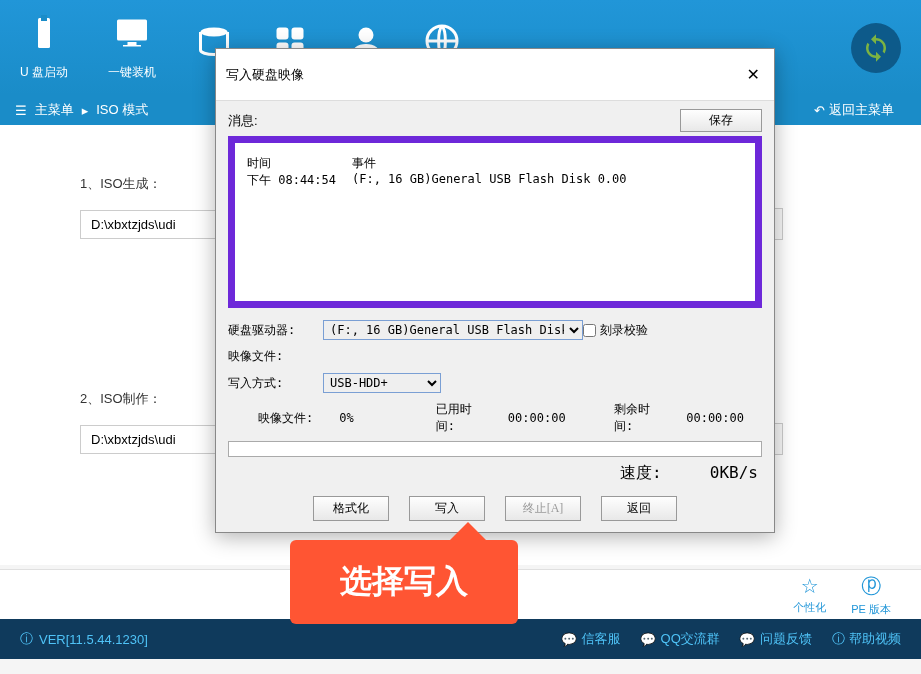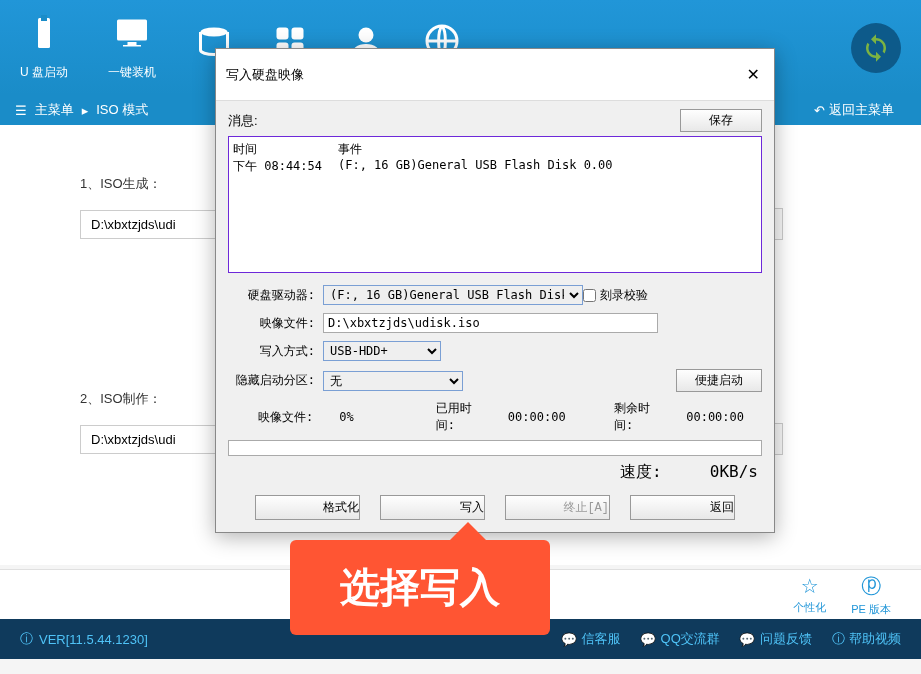"时间" .log-box { border: 1px solid #6d28d9 -> 7px solid #6d28d9; height: 137px -> 172px; padding: 4px -> 12px }
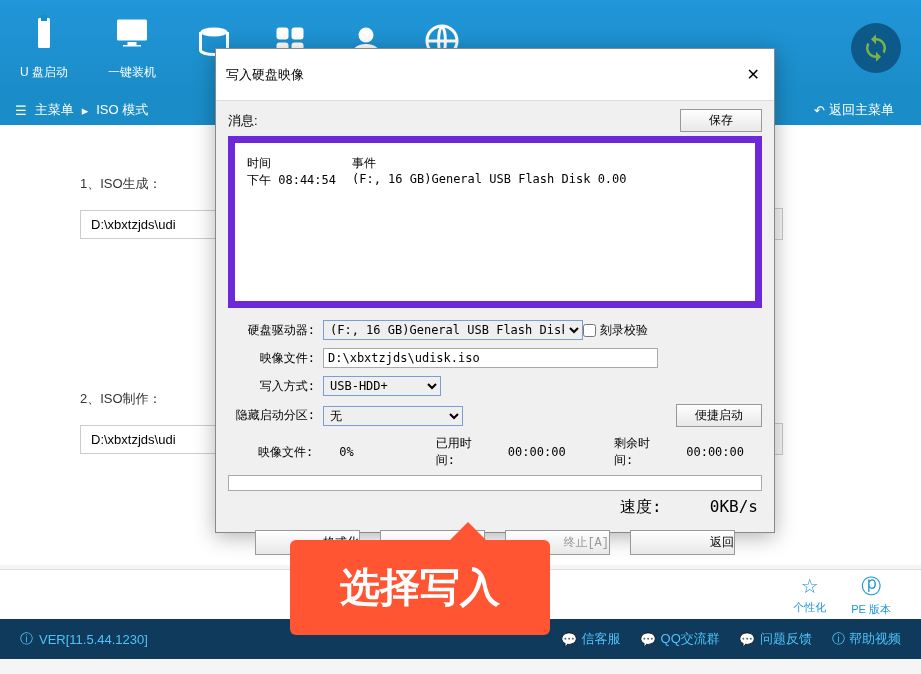"硬盘驱动器:" .form-label { text-align: right -> none }
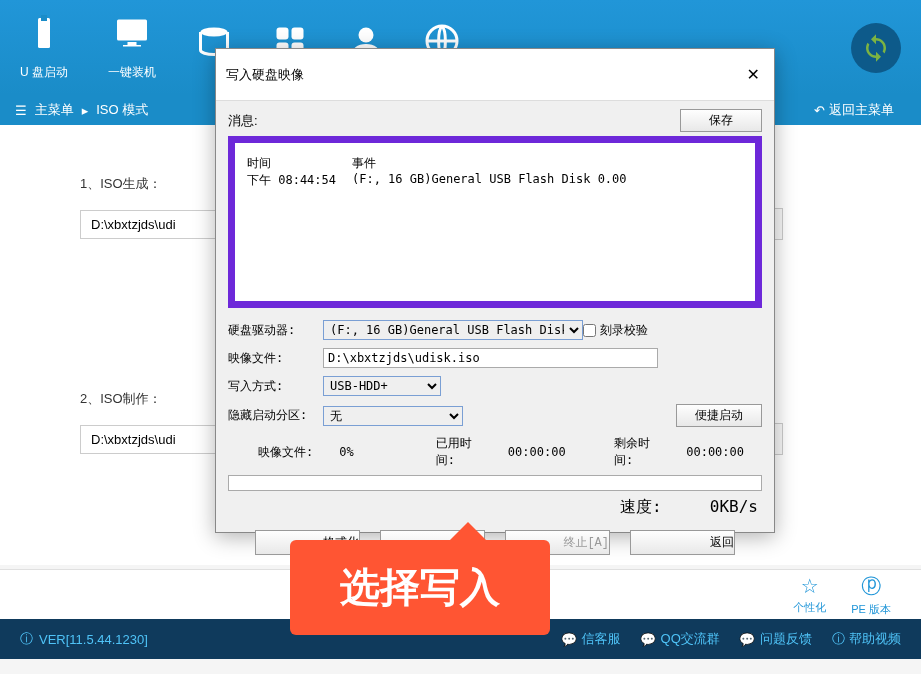"D:\xbxtzjds\udisk.iso" input.form-input { html: <input> -> none }
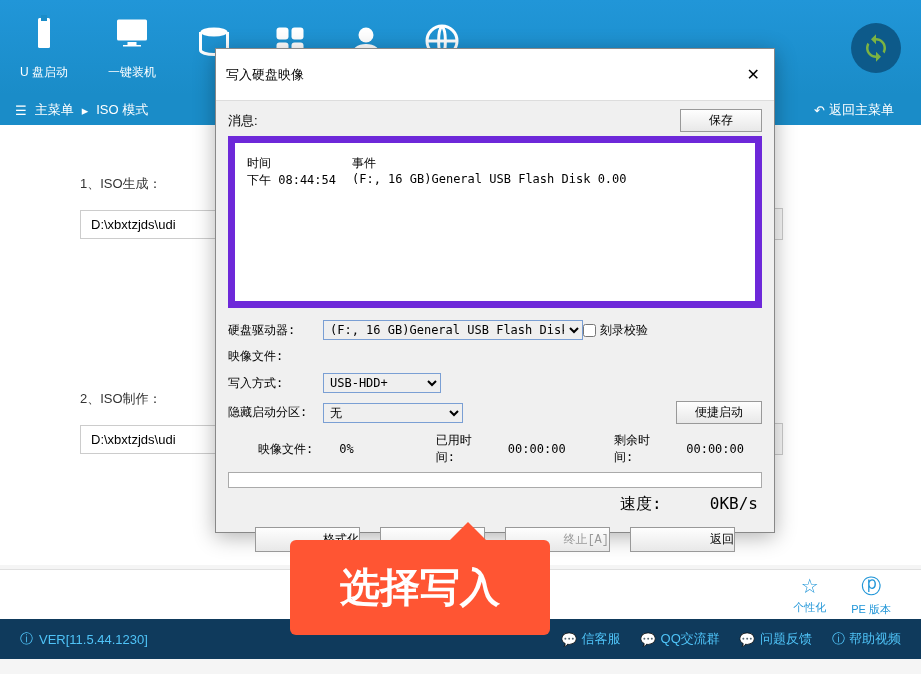"隐藏启动分区:" div.form-row { html: <div> <span>隐藏启动分区:</span> <select> <option>无</option> </select> <button>便捷启动</button> </div> -> none }
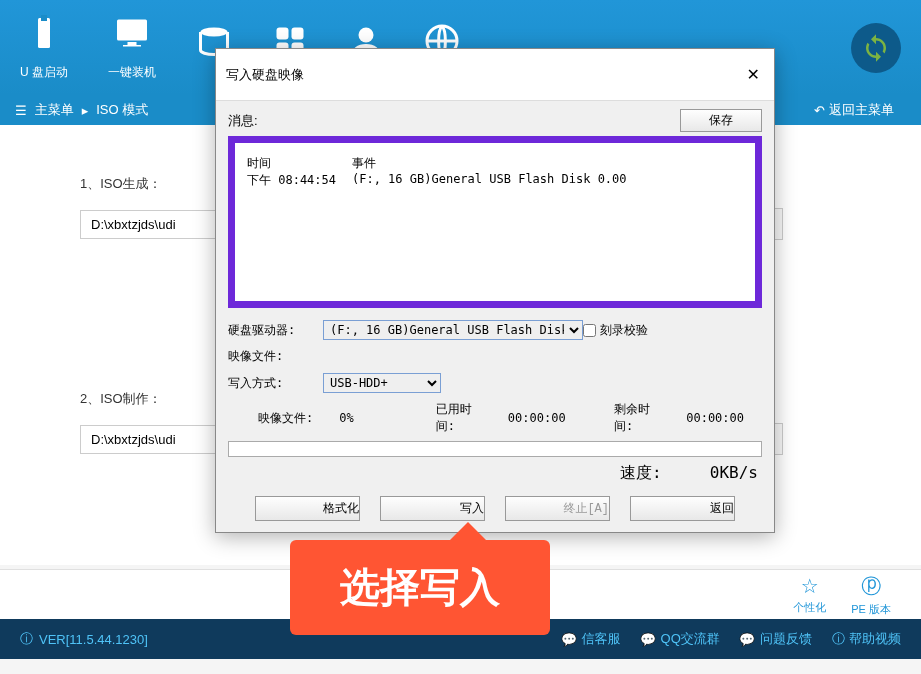"格式化" .action-btn { font-family: Liberation Mono, monospace -> Liberation Serif, serif; text-align: right -> center; width: 105px -> 76px }
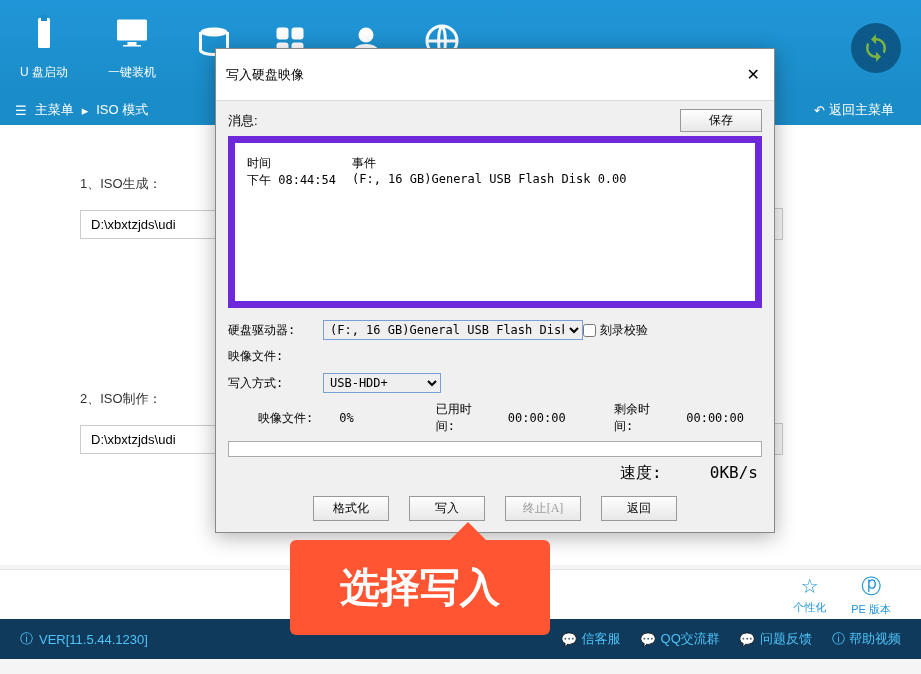"选择写入" .callout { font-size: 40px -> 32px }
